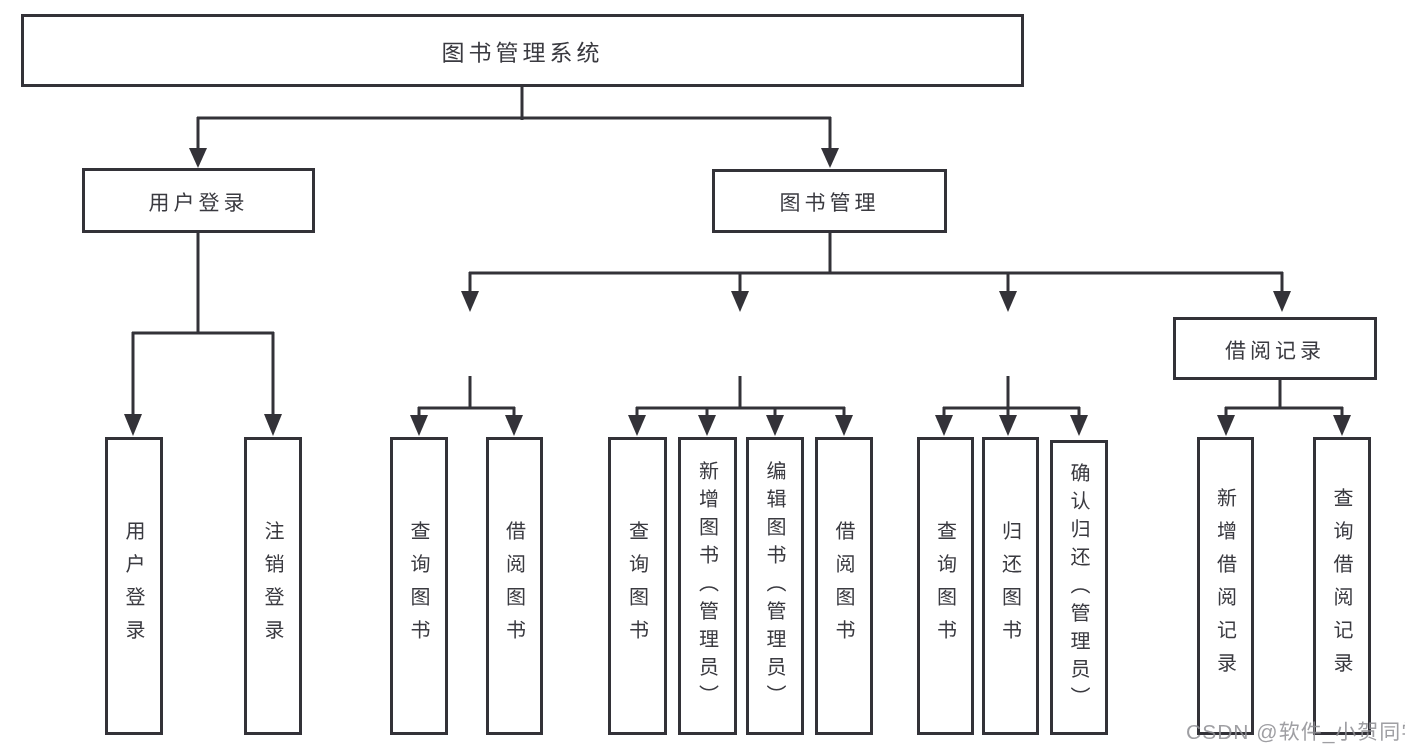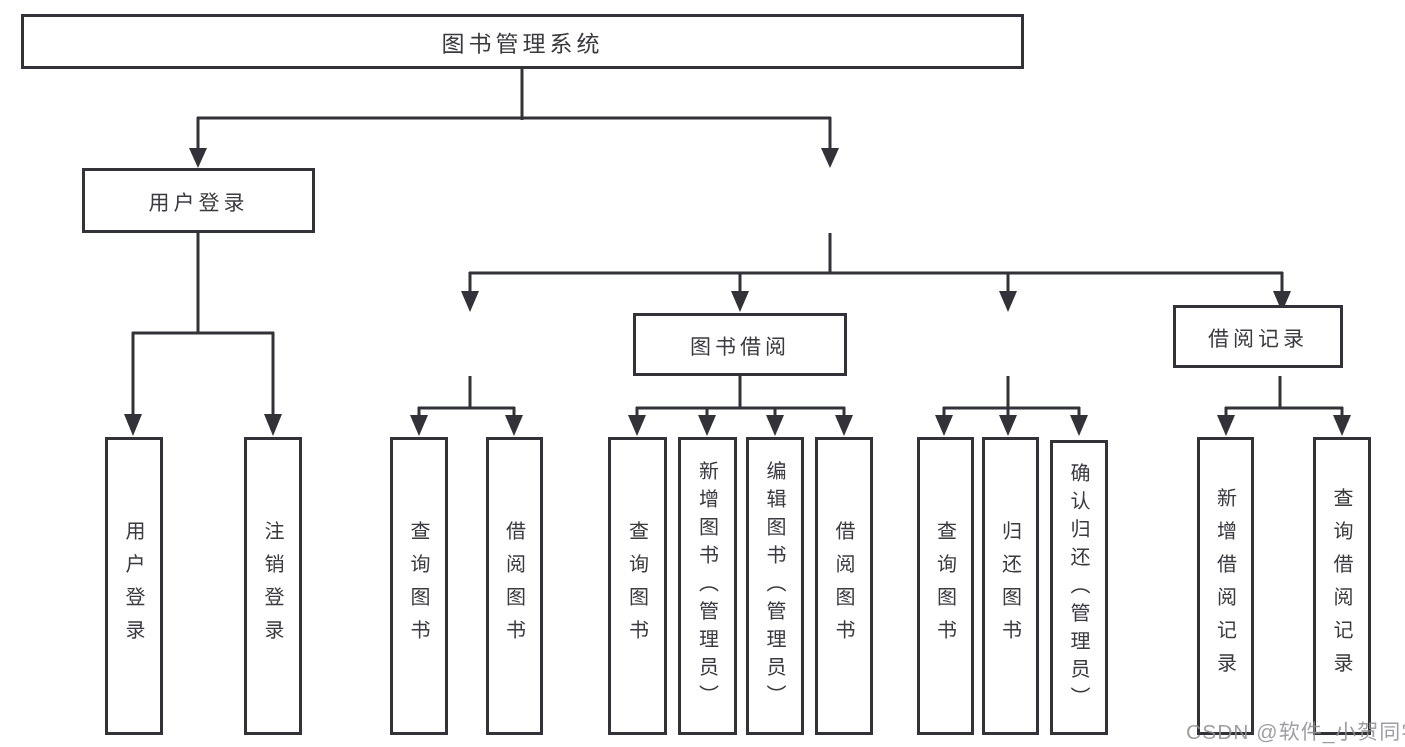"图书管理系统" div.box { height: 55px -> 73px }
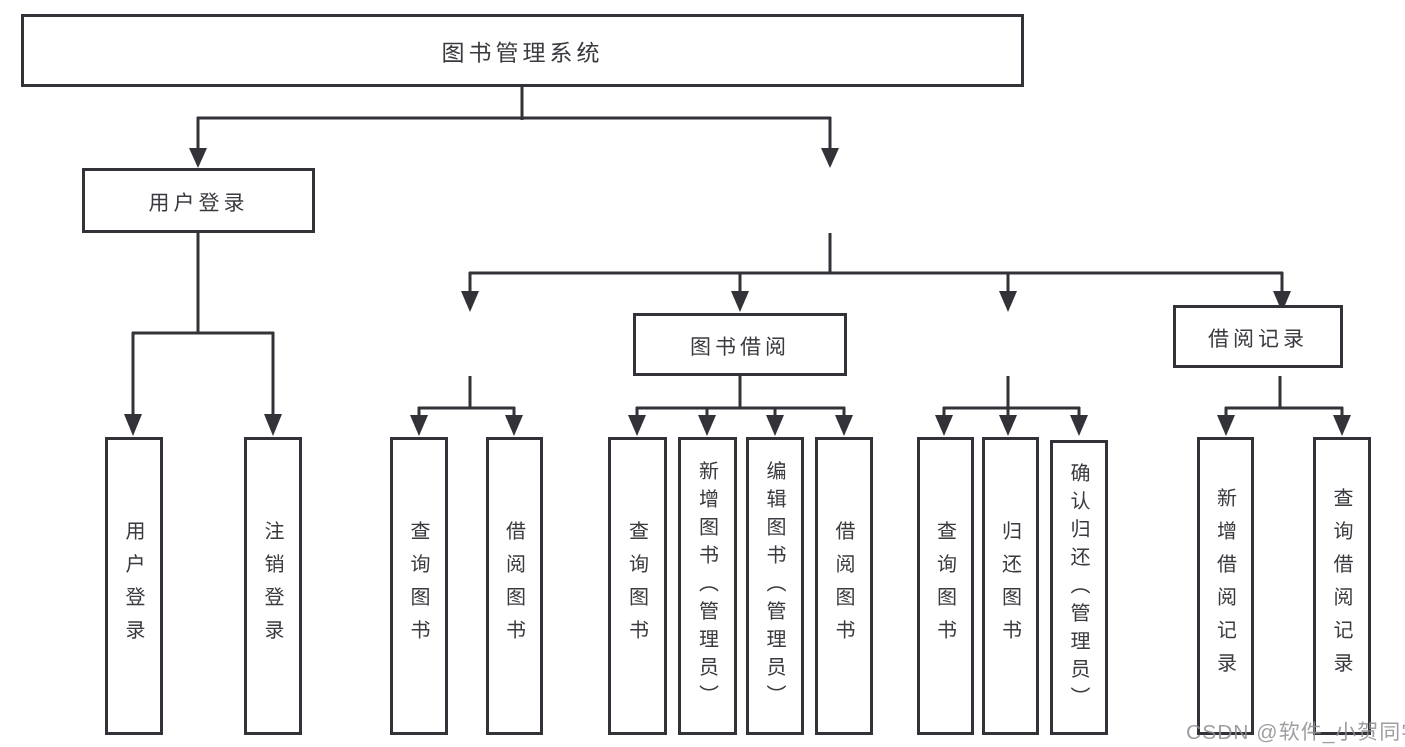"图书管理" div.box { html: none -> <div> <span>图书管理</span> </div> }
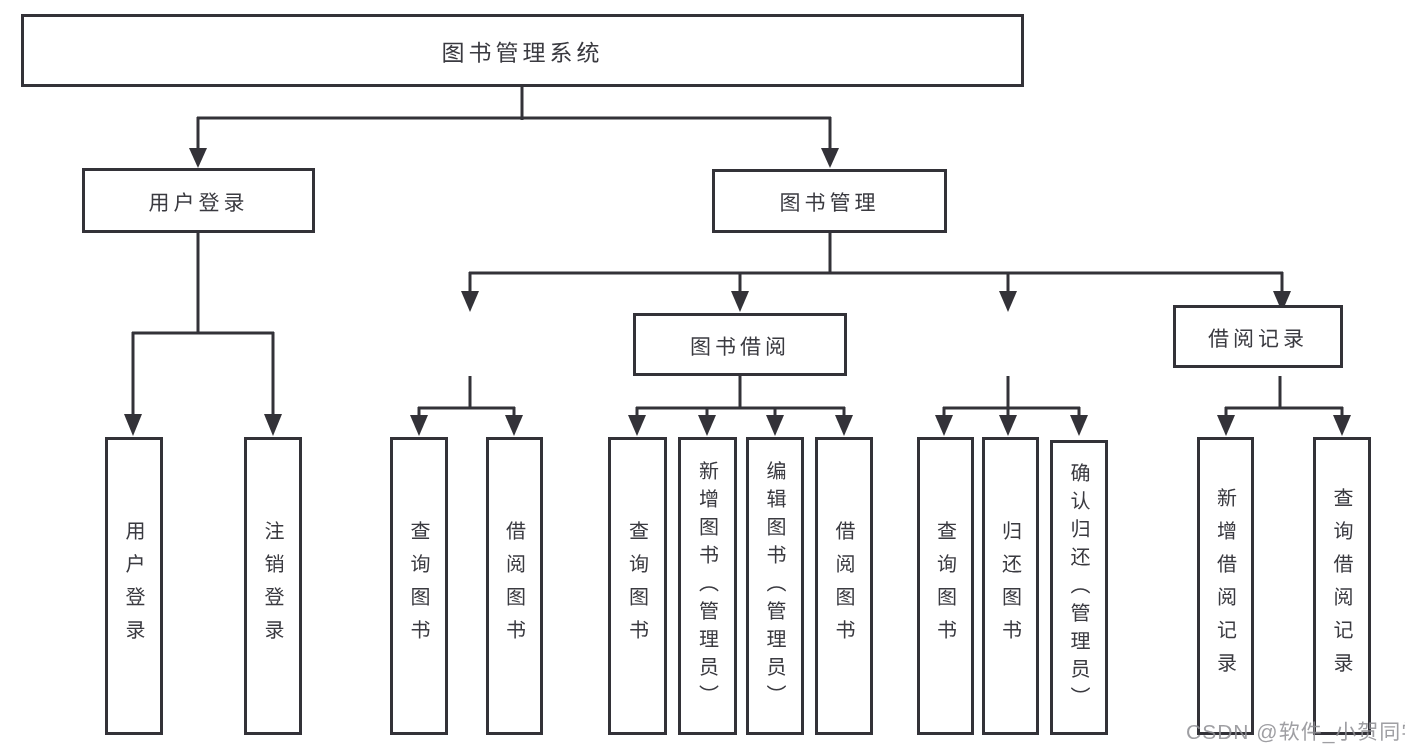"图书借阅" div.box { html: <div> <span>图书借阅</span> </div> -> none }
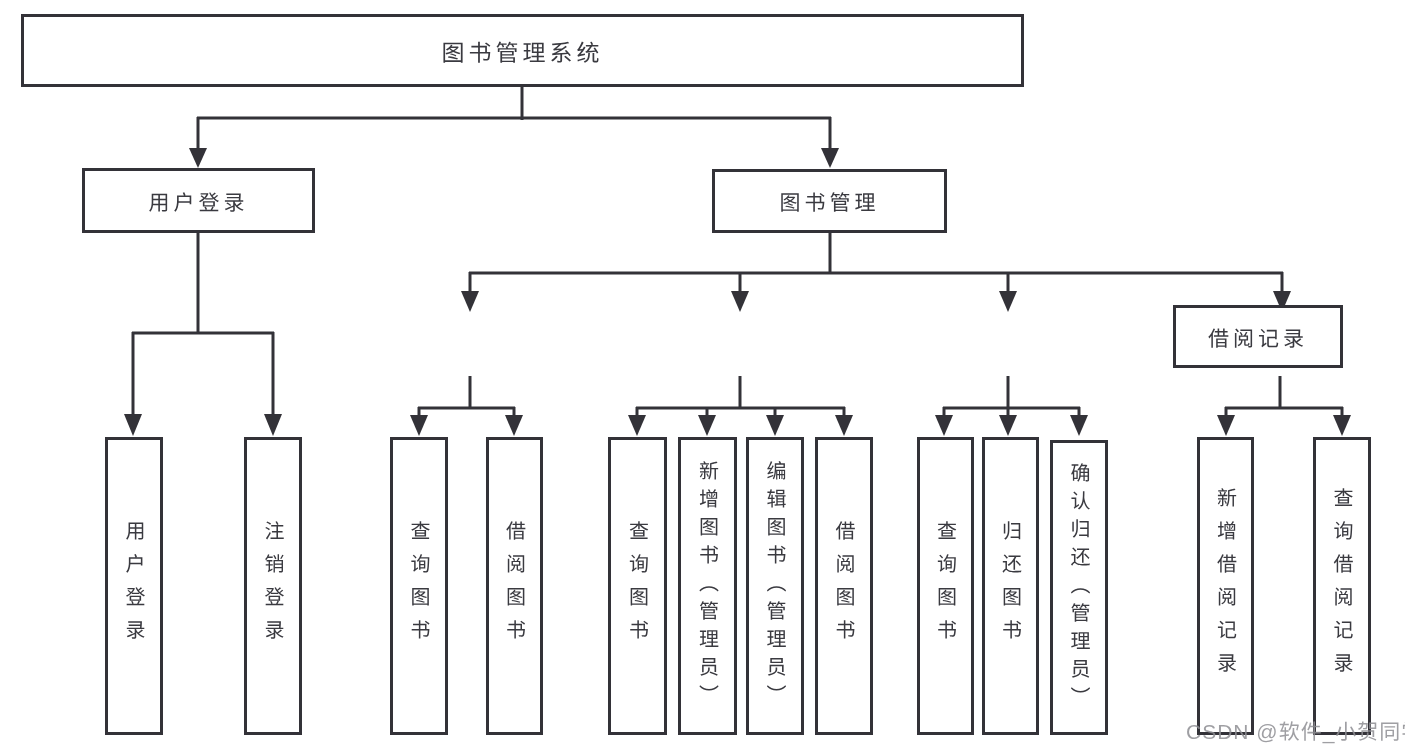"借阅记录" div.box { top: 305px -> 317px; width: 170px -> 204px }
